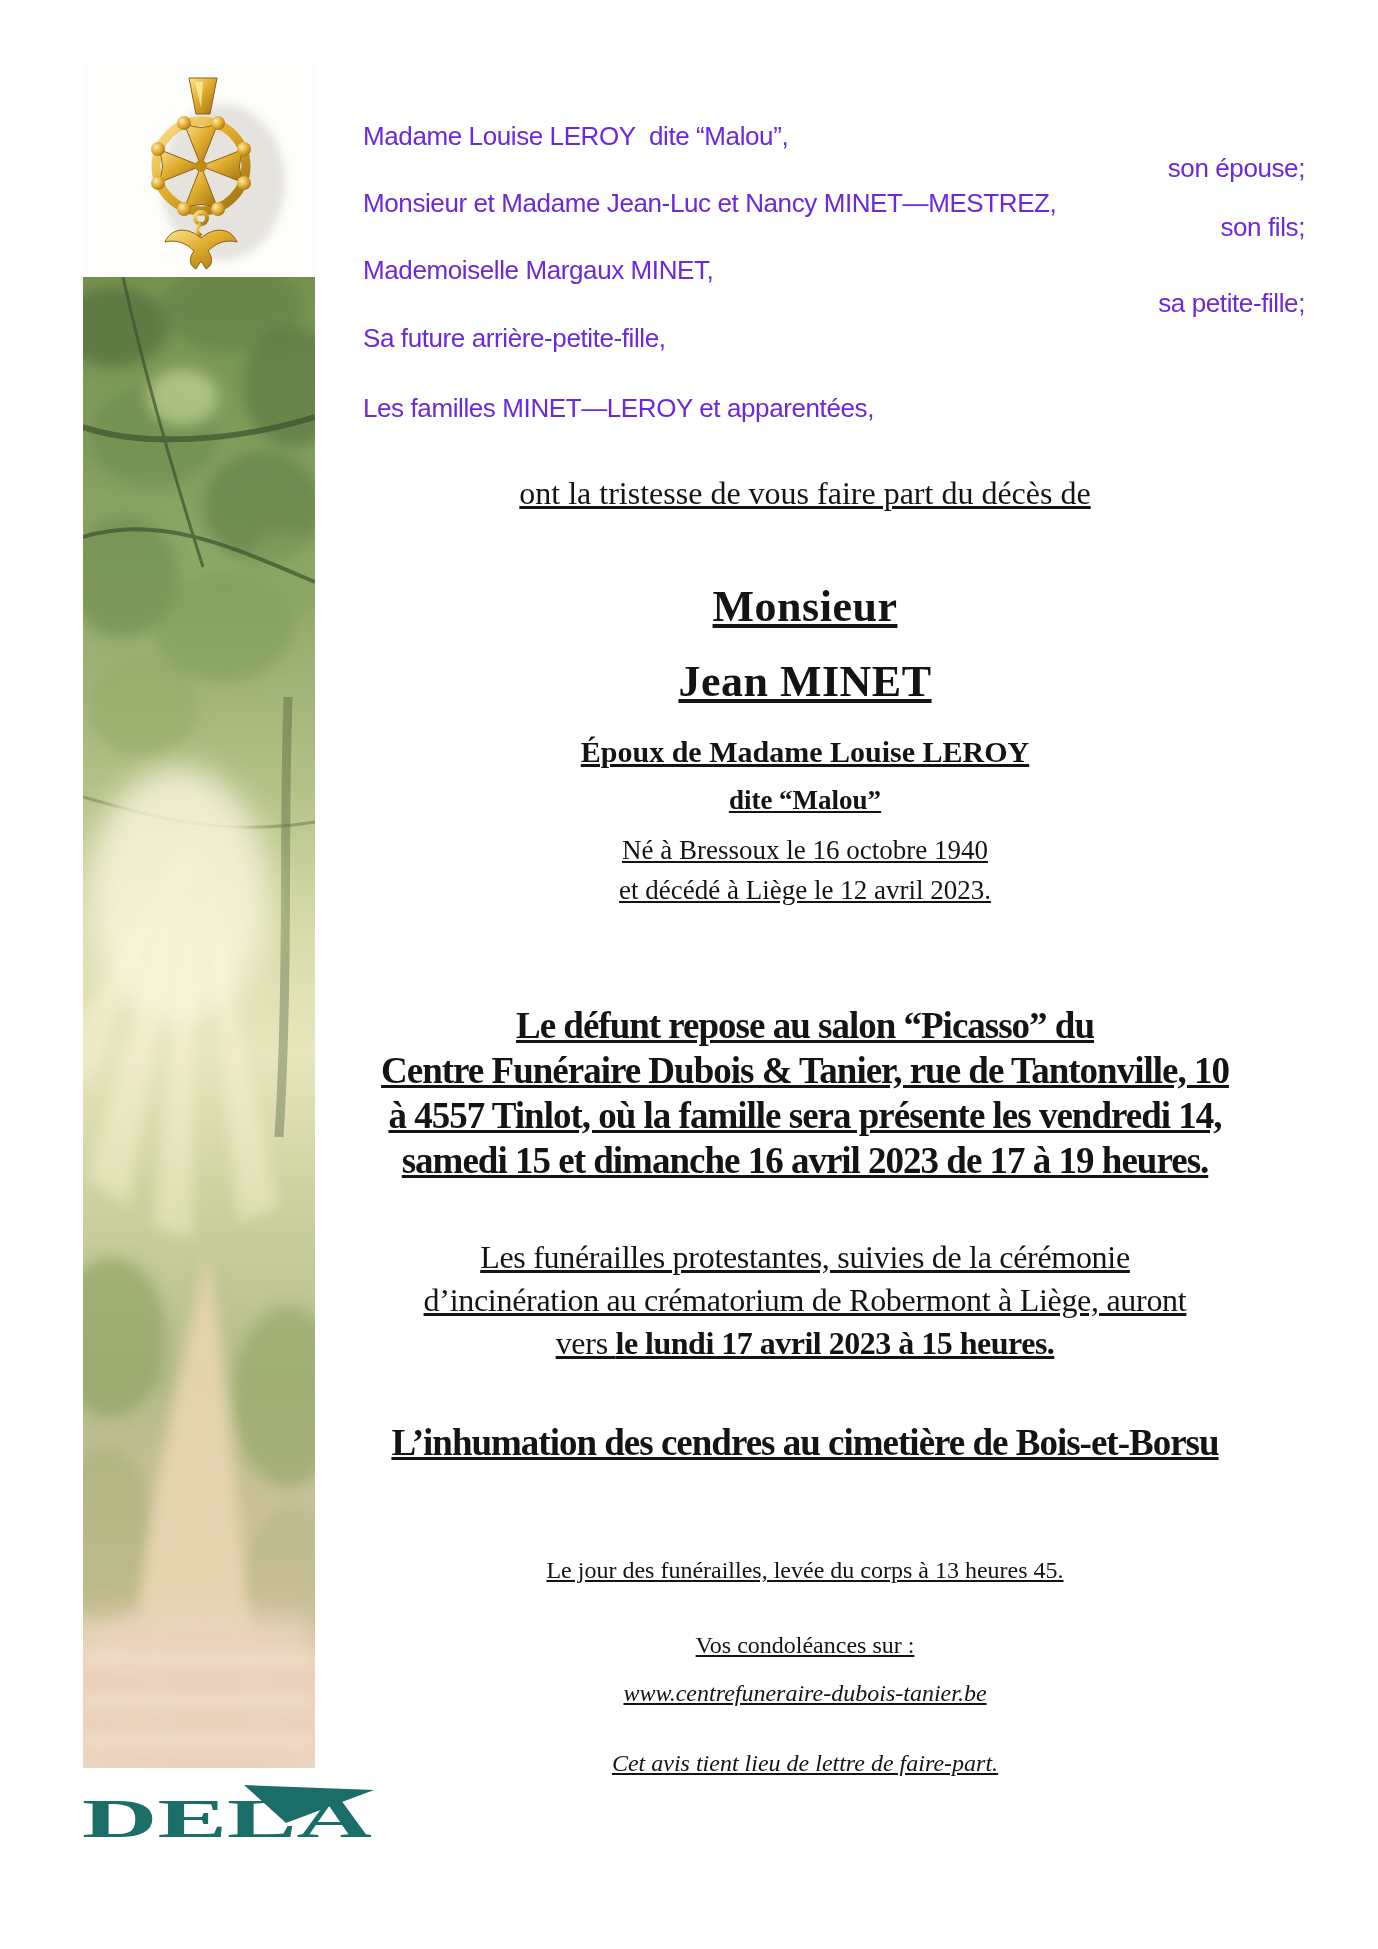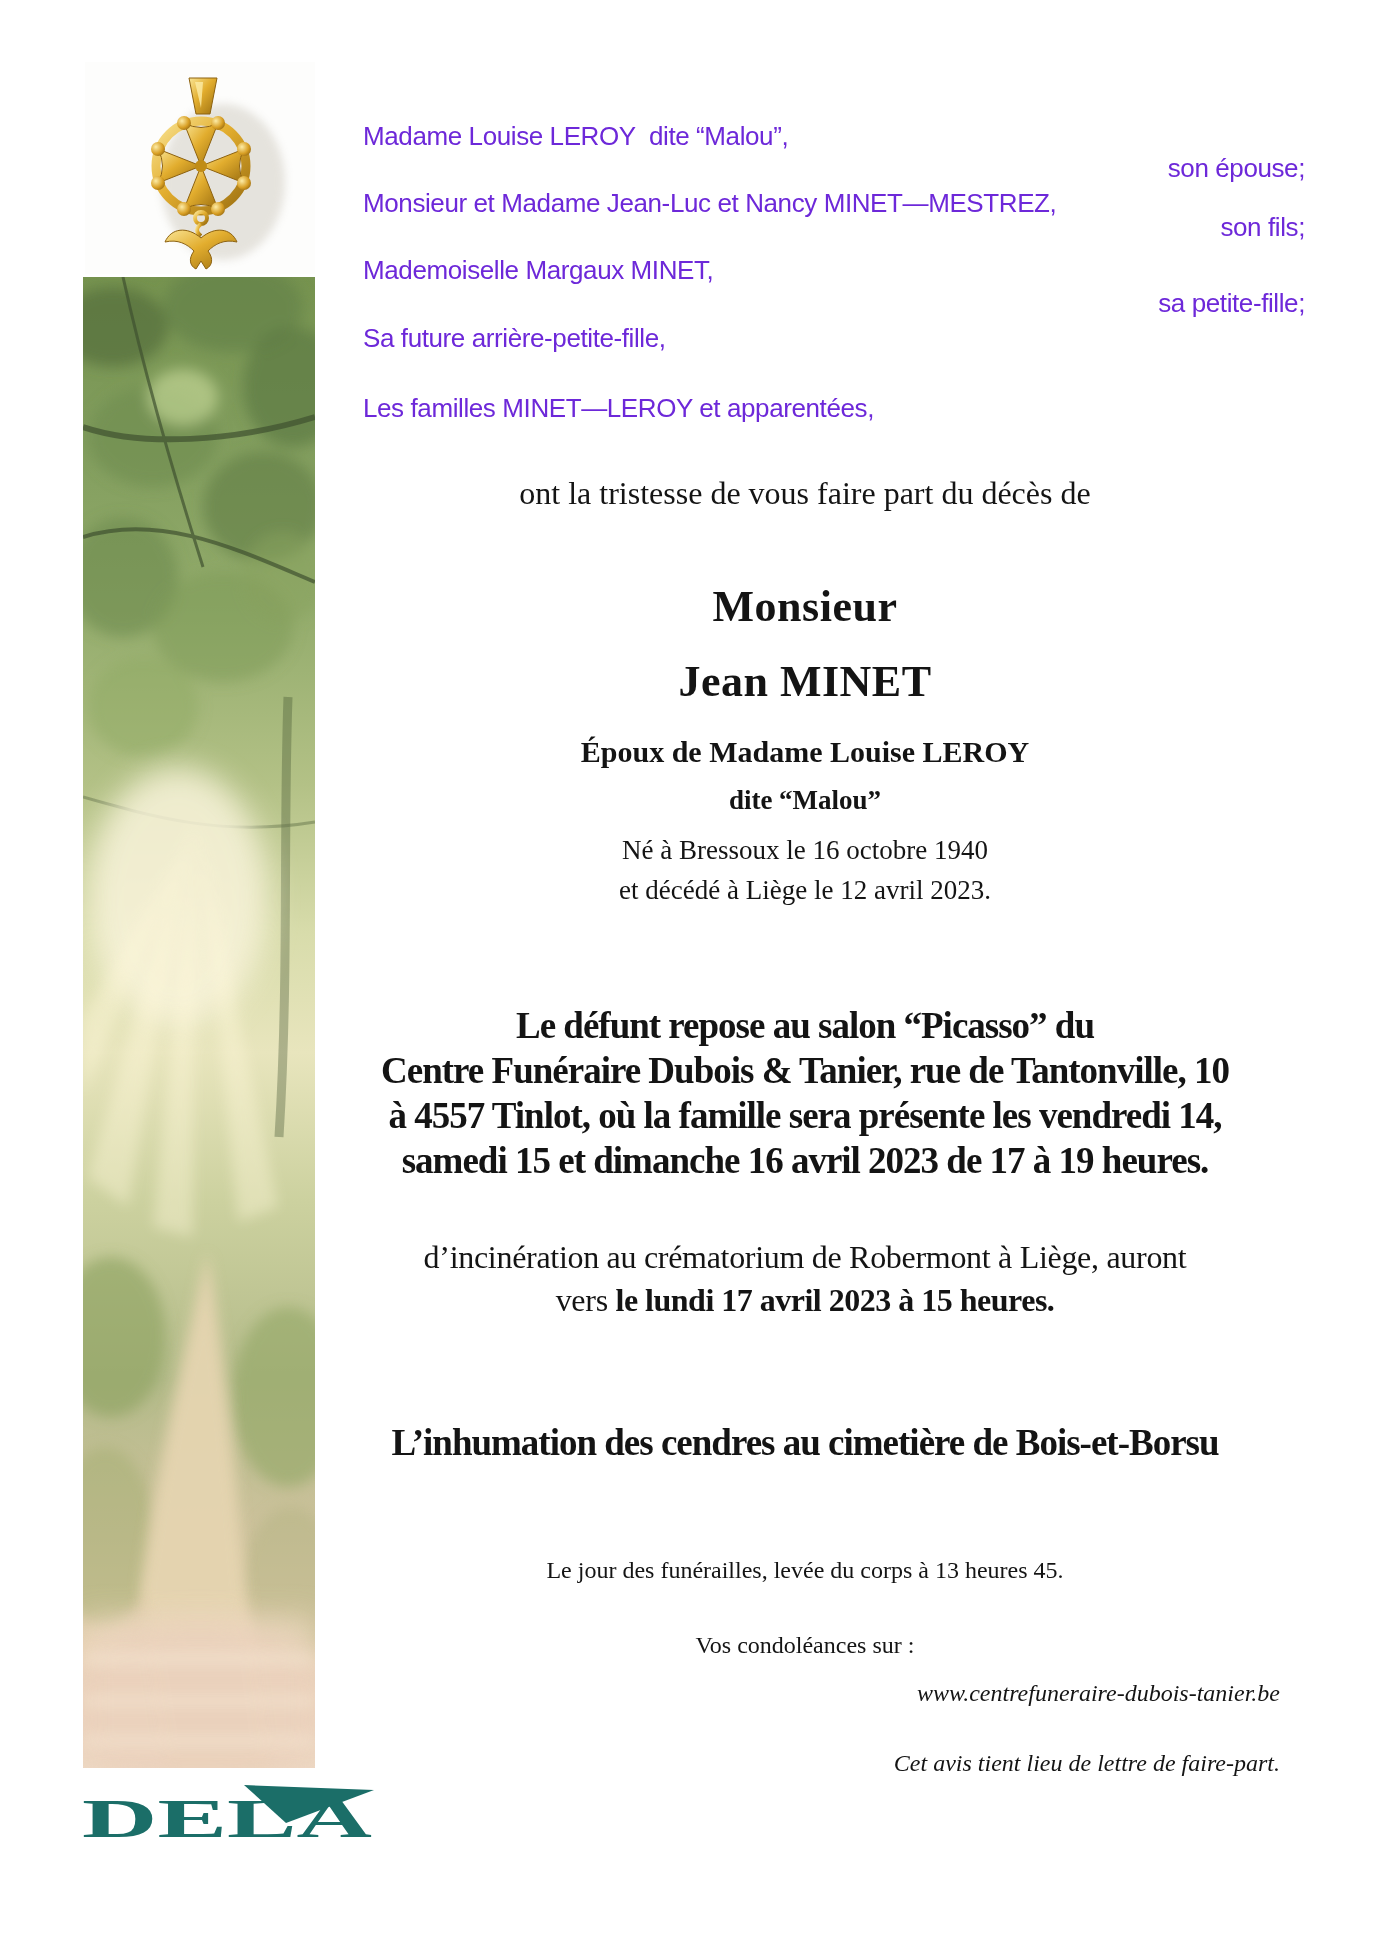"ont la tristesse de vous" .main .block { text-decoration: none -> underline }
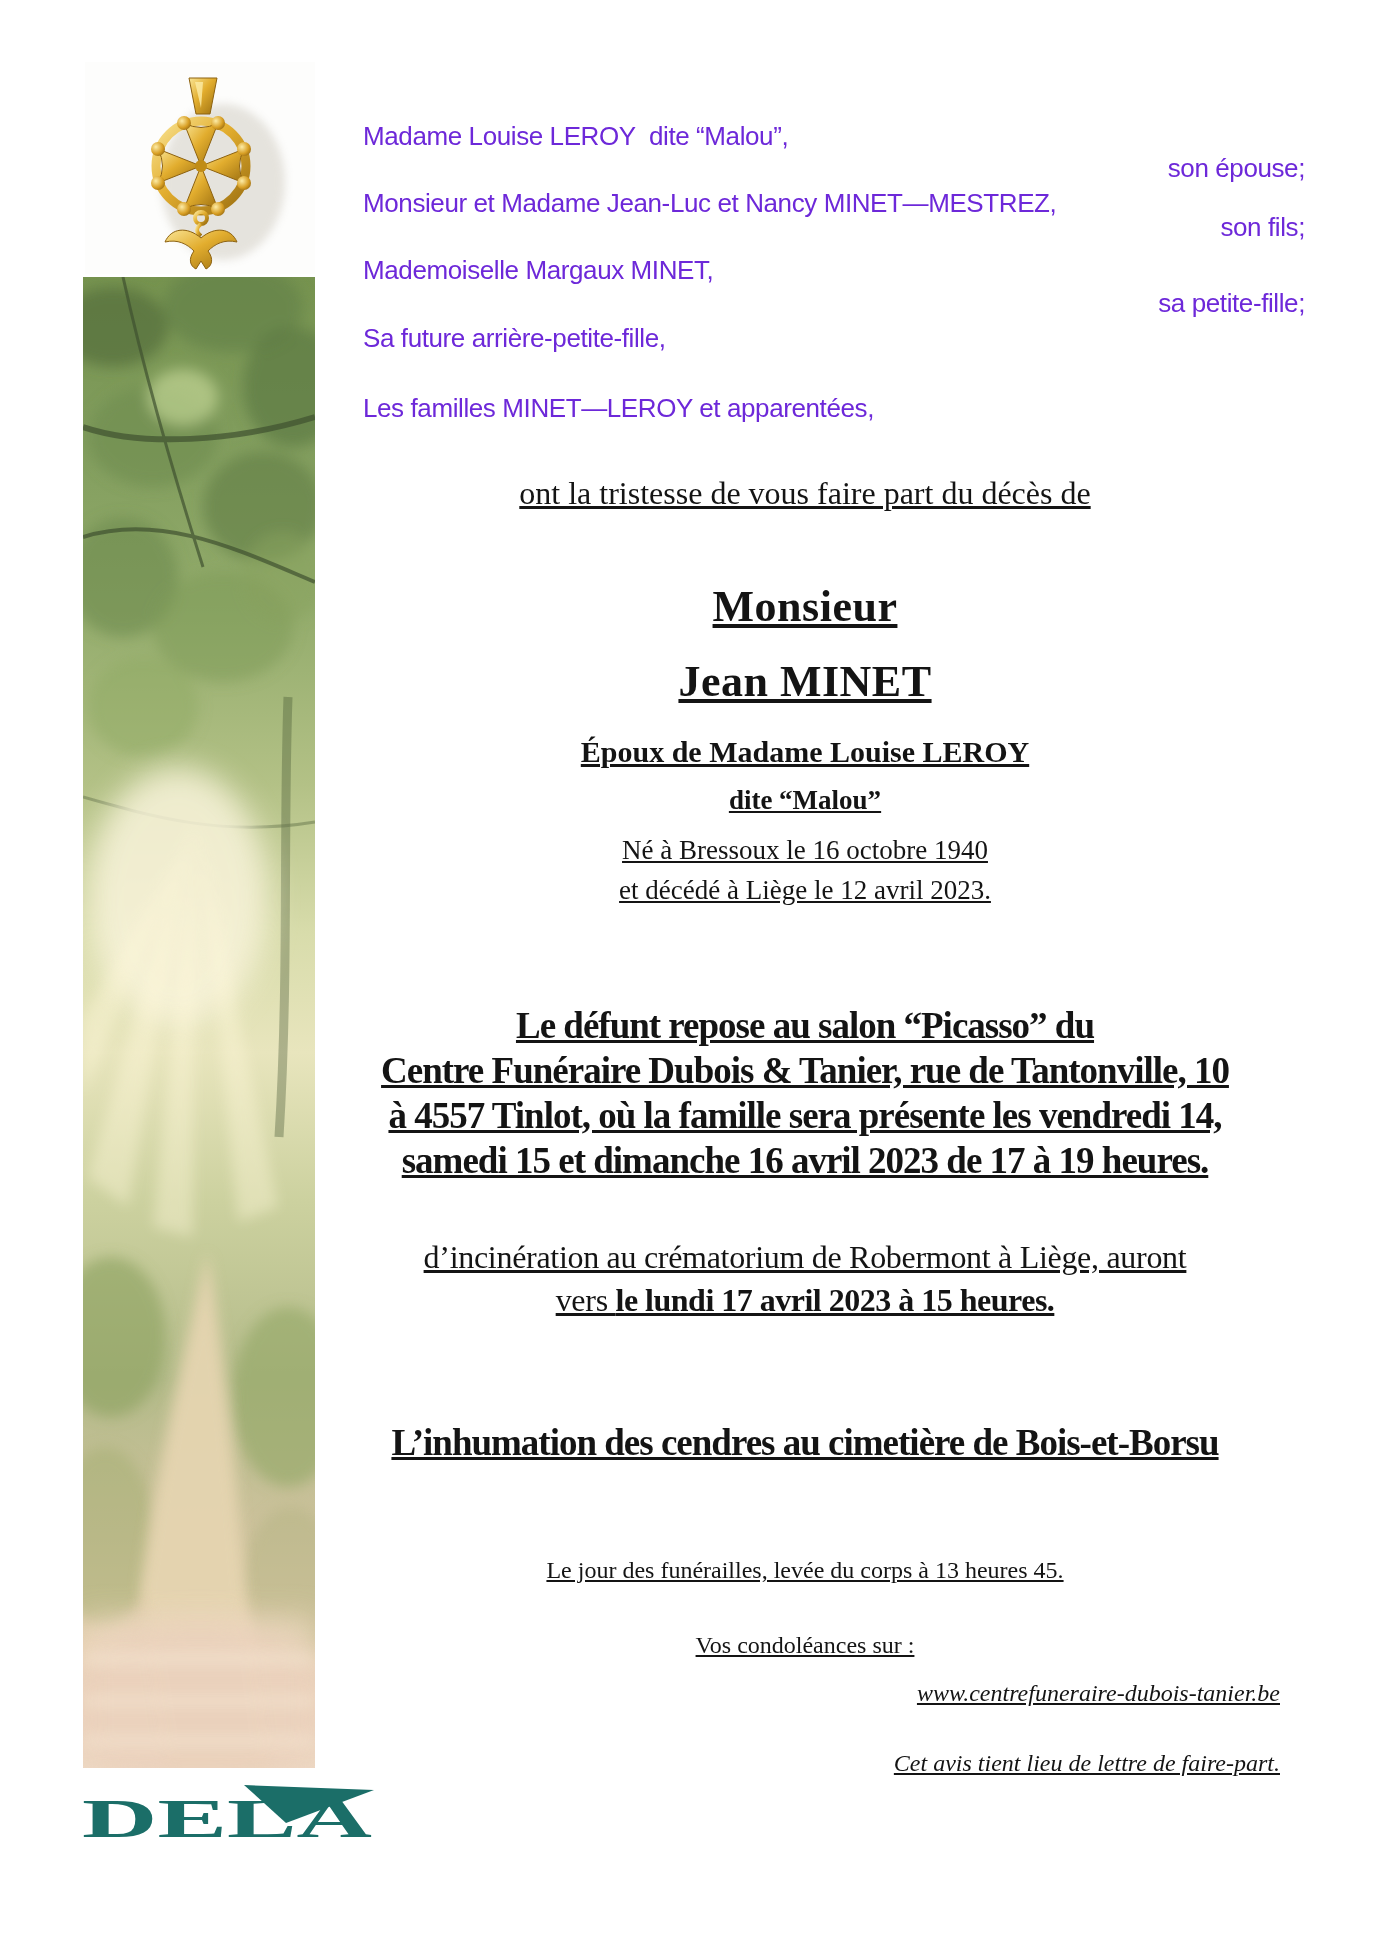"Les funérailles protestantes, suivies de" div { html: none -> <div>Les funérailles protestantes, suivies de la cérémonie</div> }
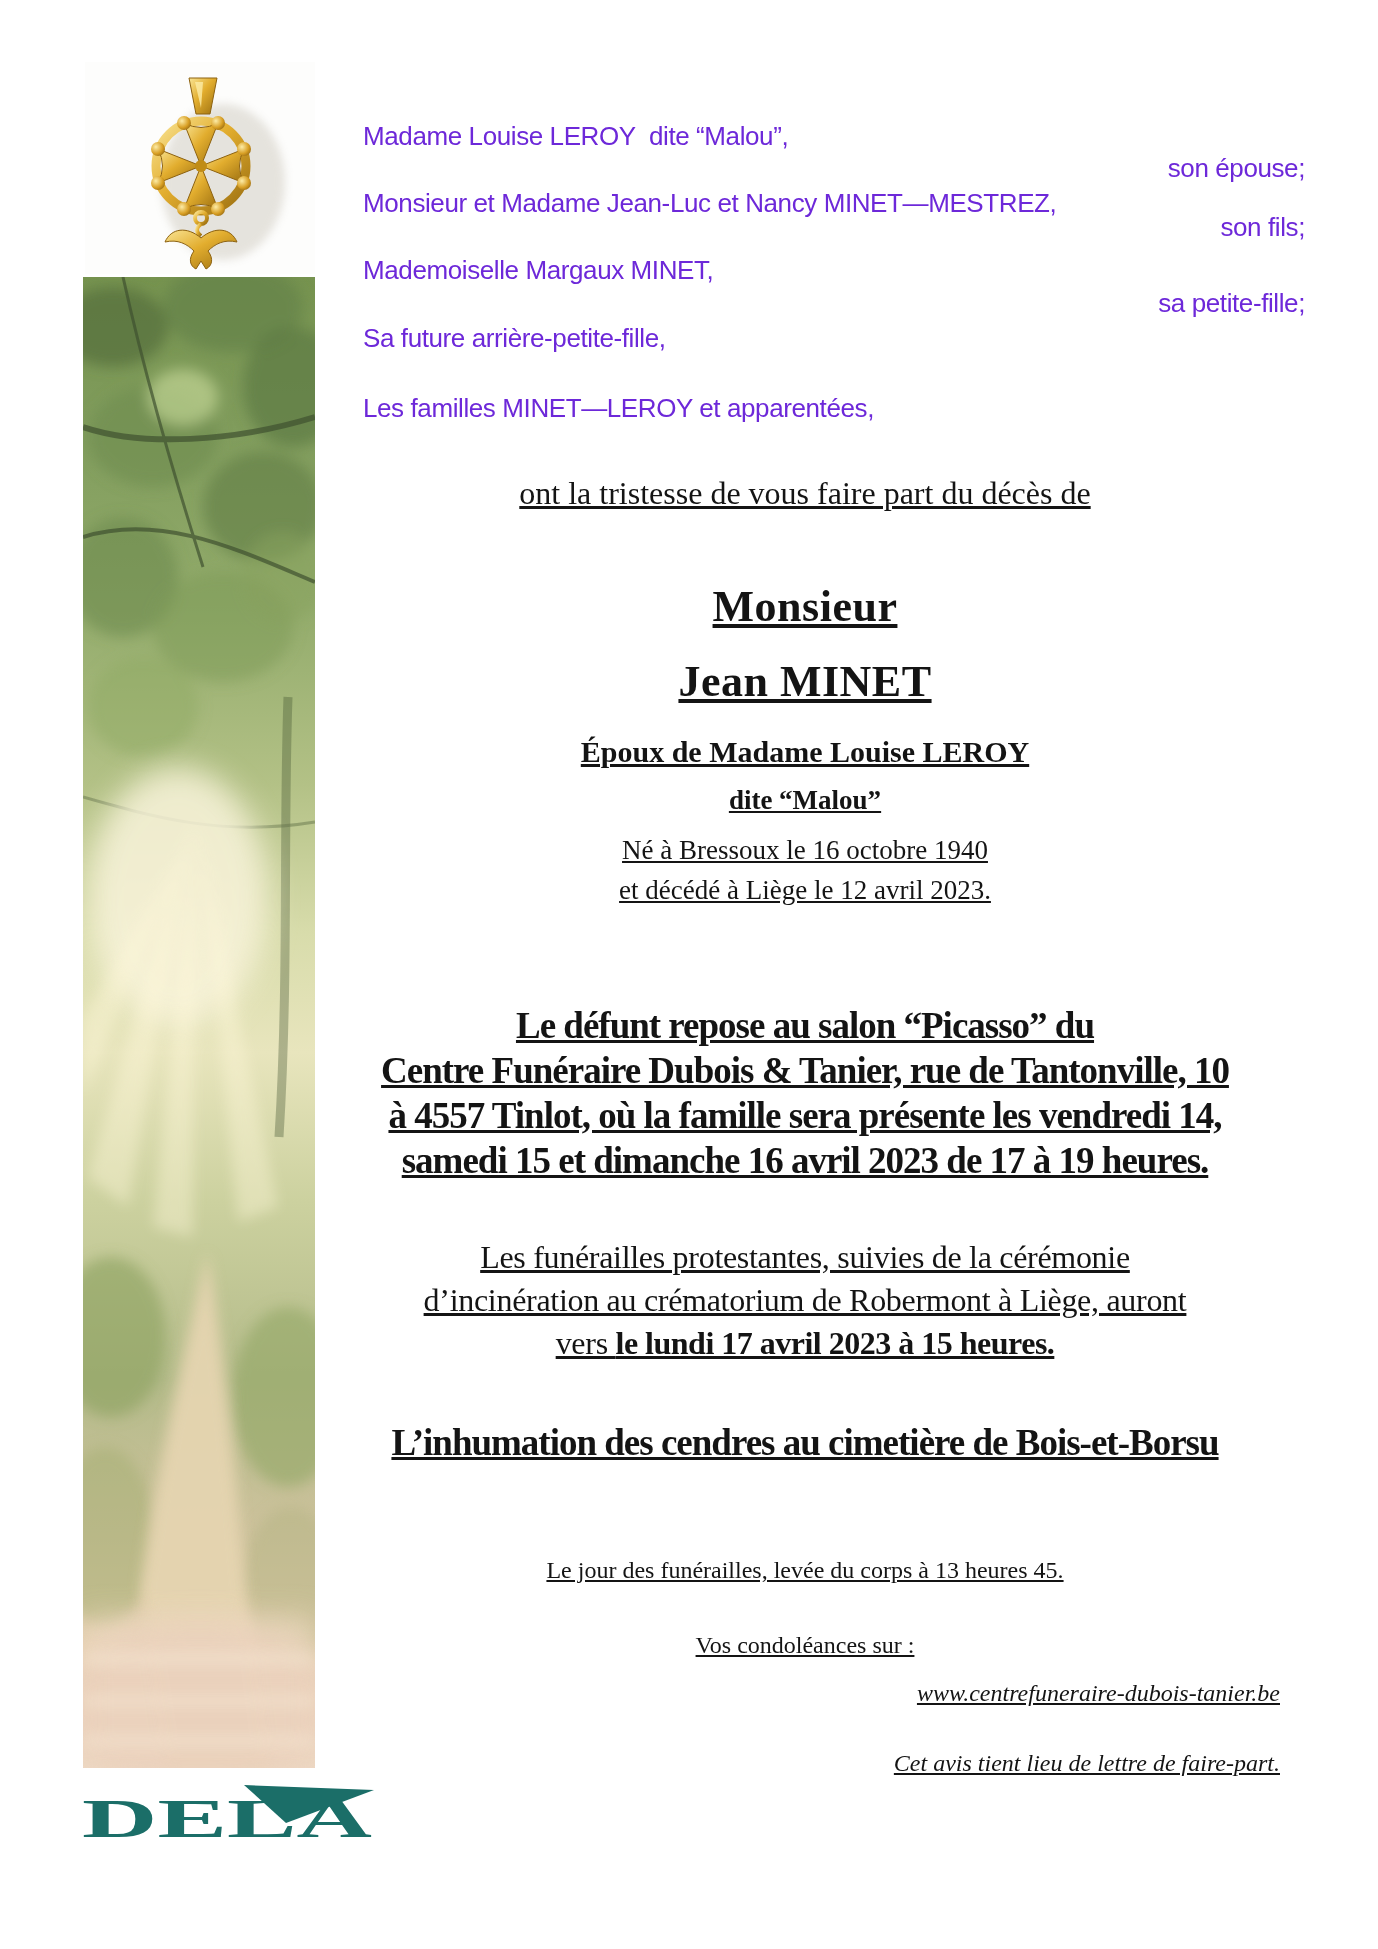"www.centrefuneraire-dubois-tanier.be" .italic { text-align: right -> none }
